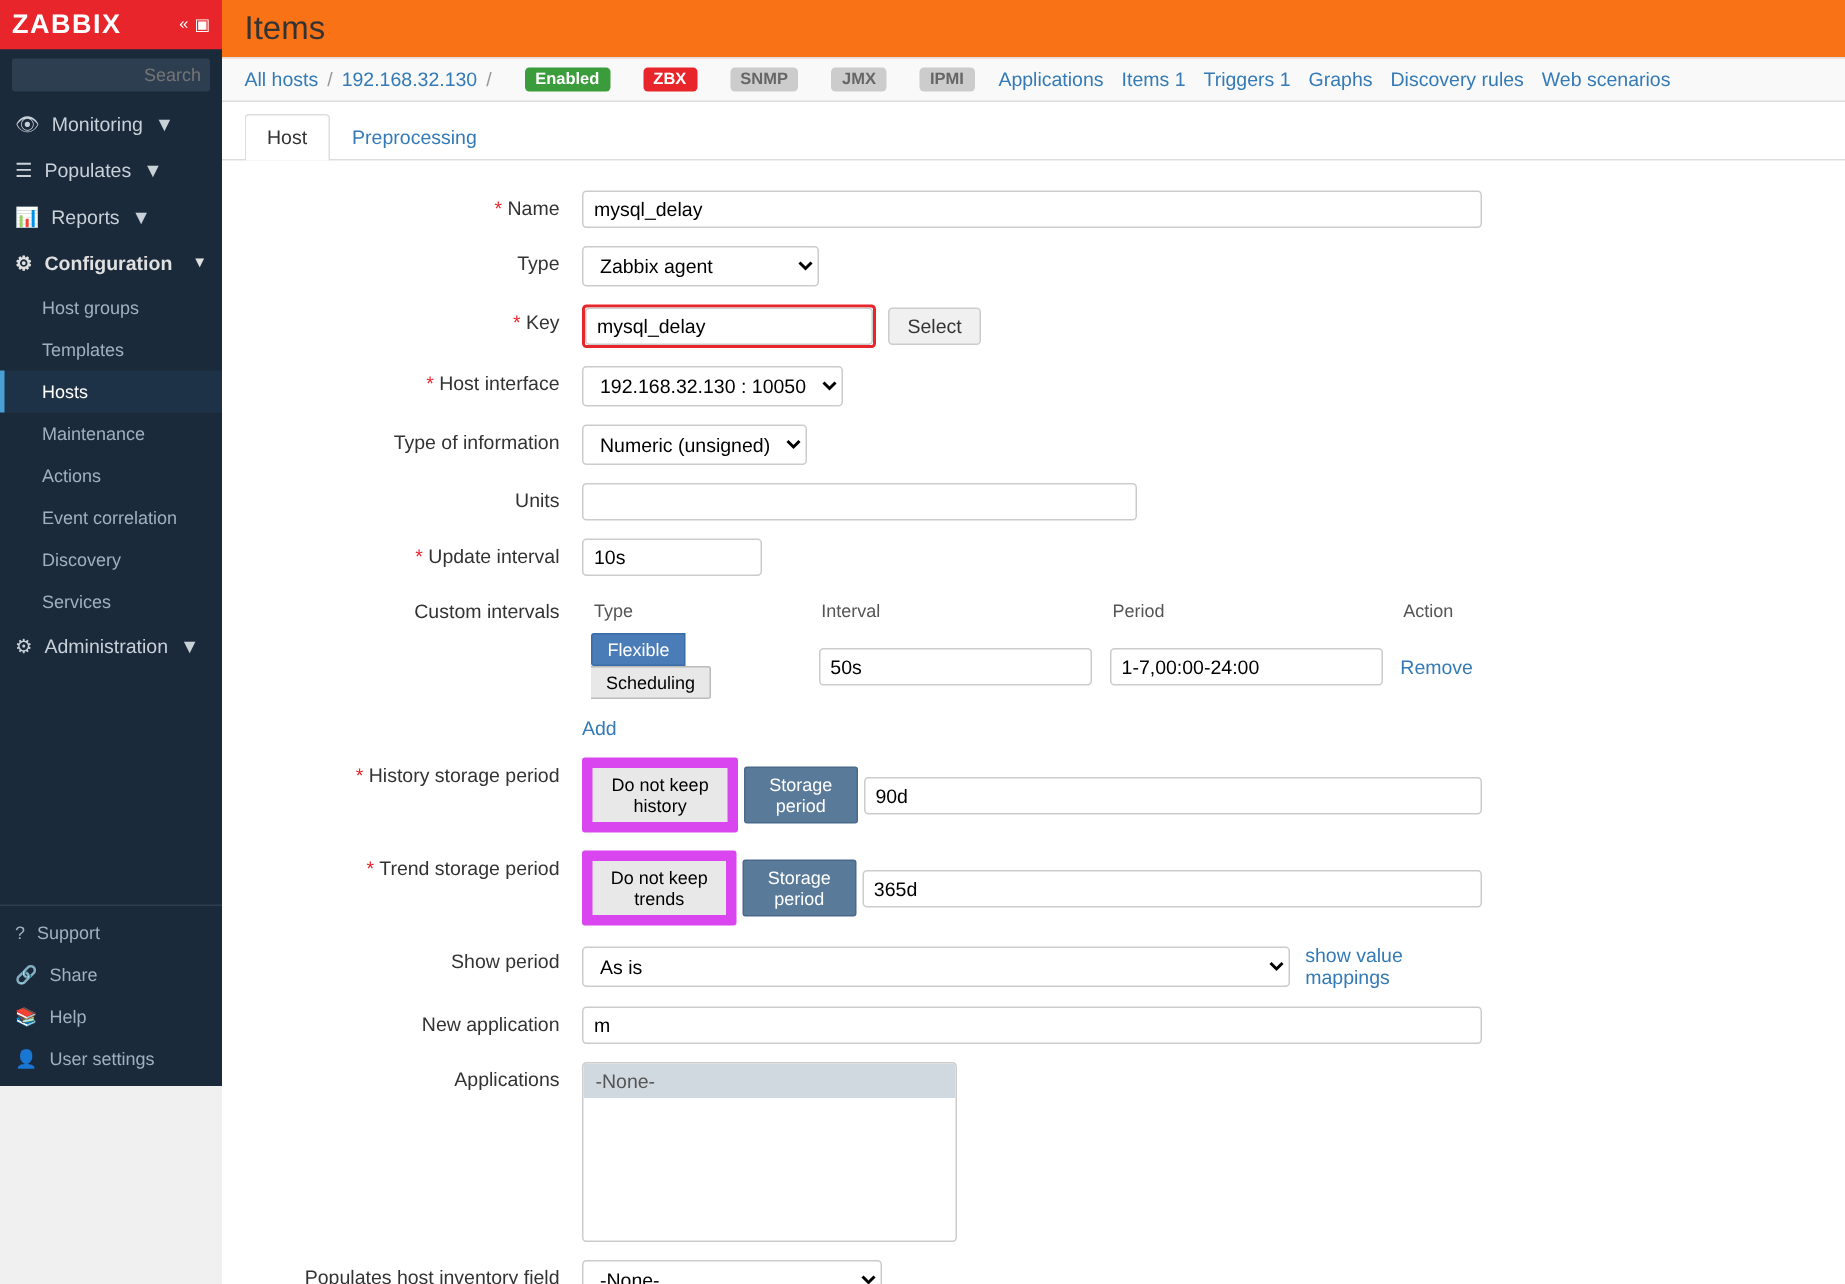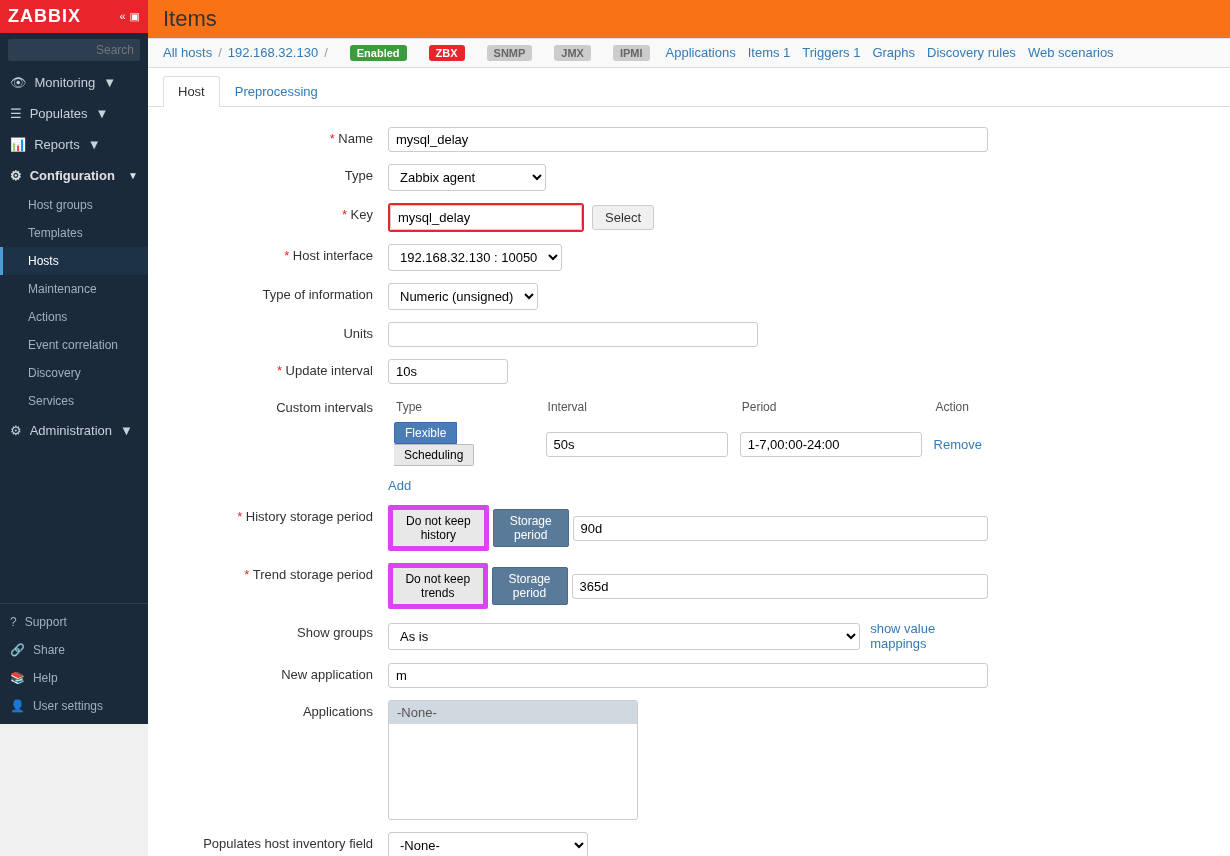"Do not keep history" .btn-no-keep { border: 5px solid #d946ef -> 7px solid #d946ef }
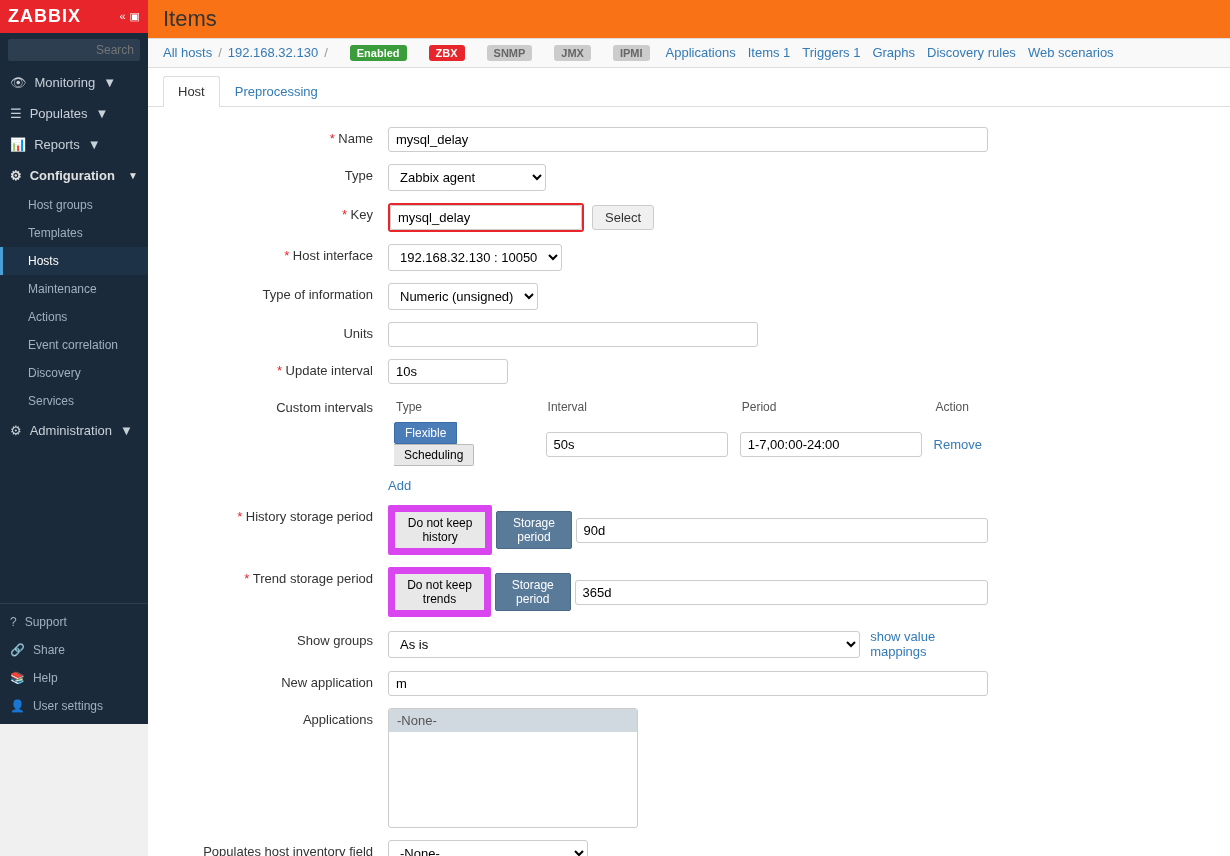"Show groups" div.form-label { text: groups -> period }
